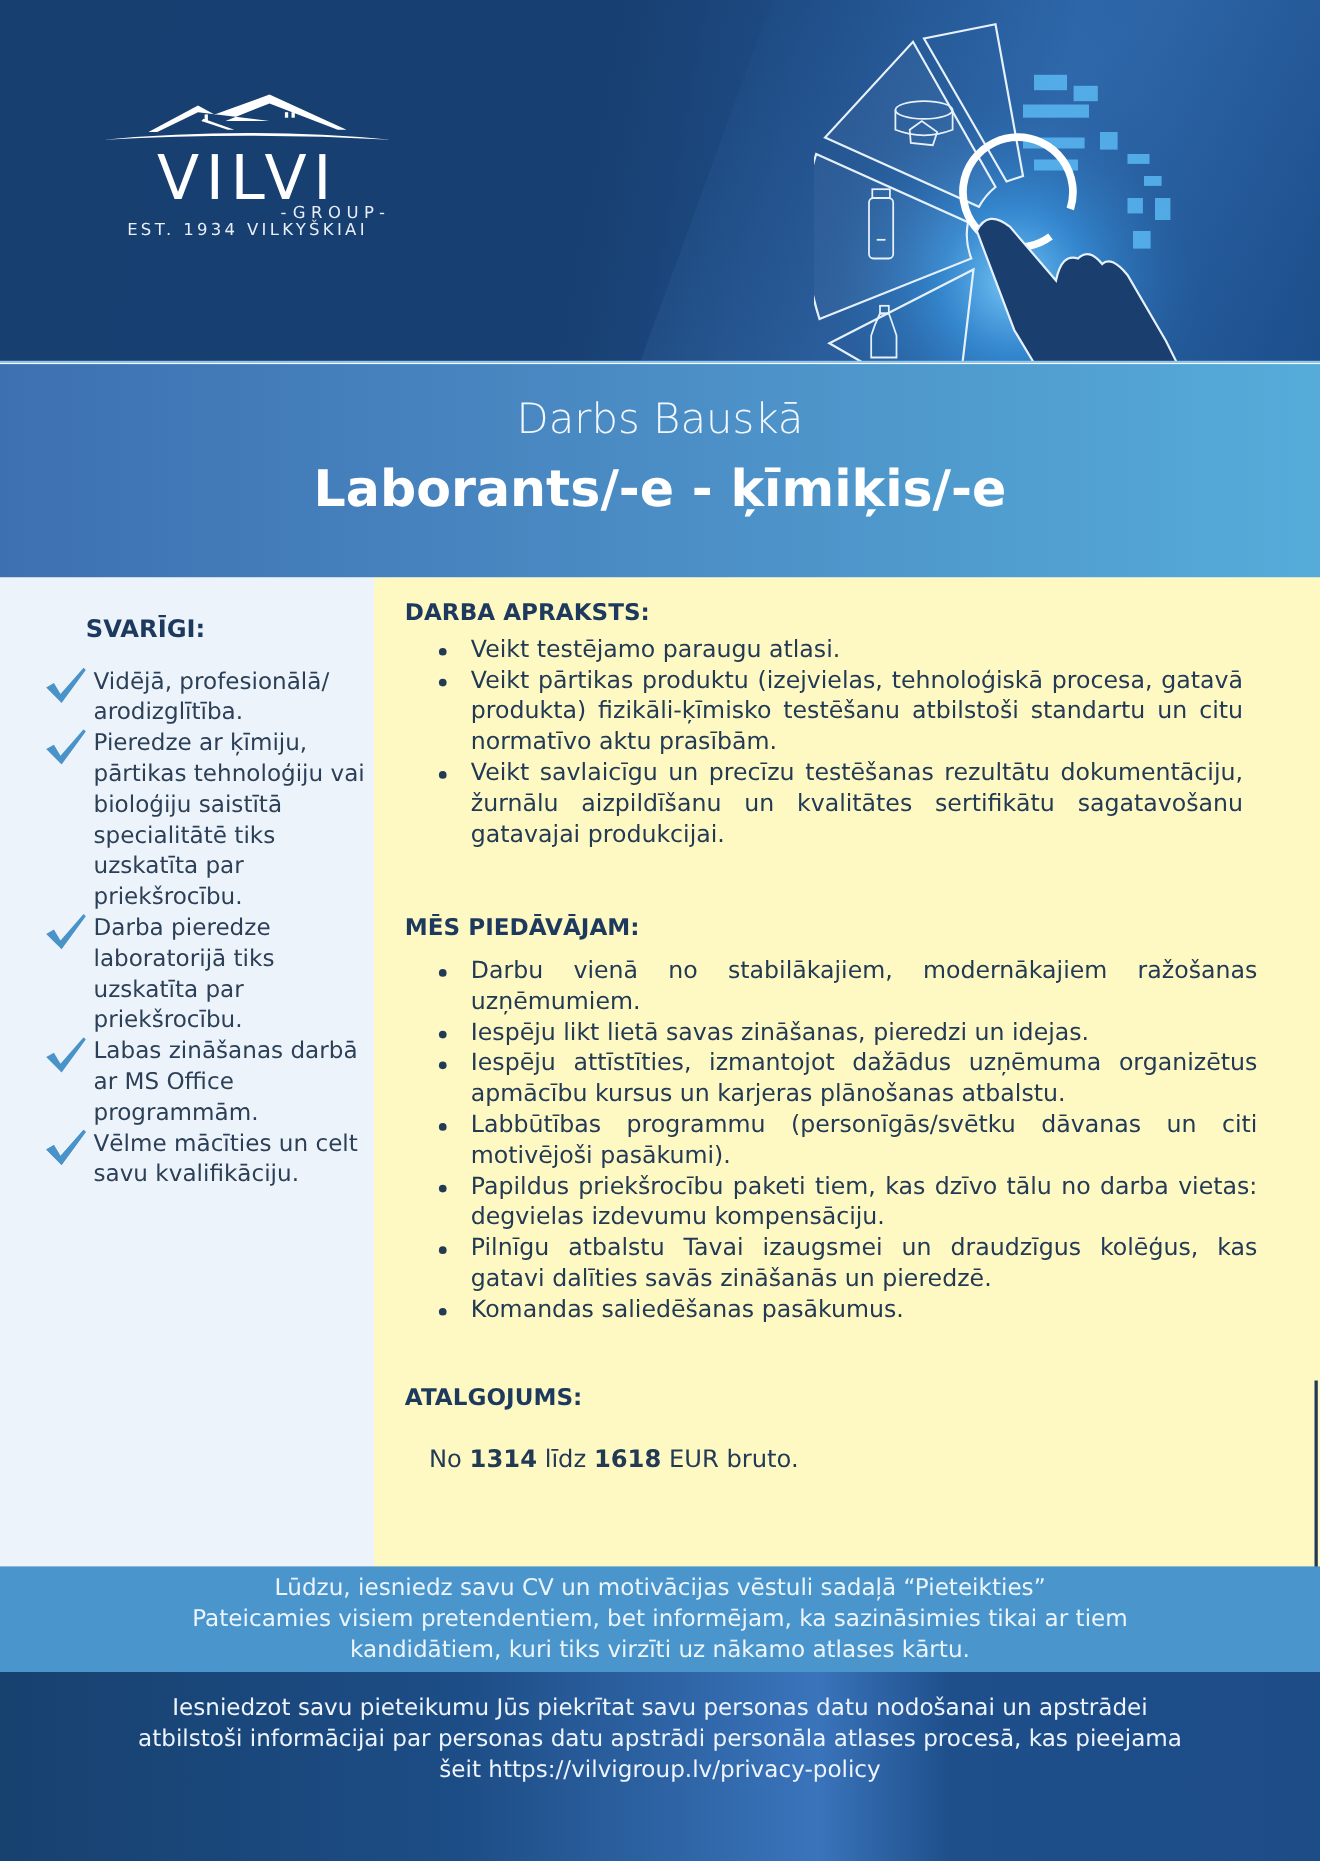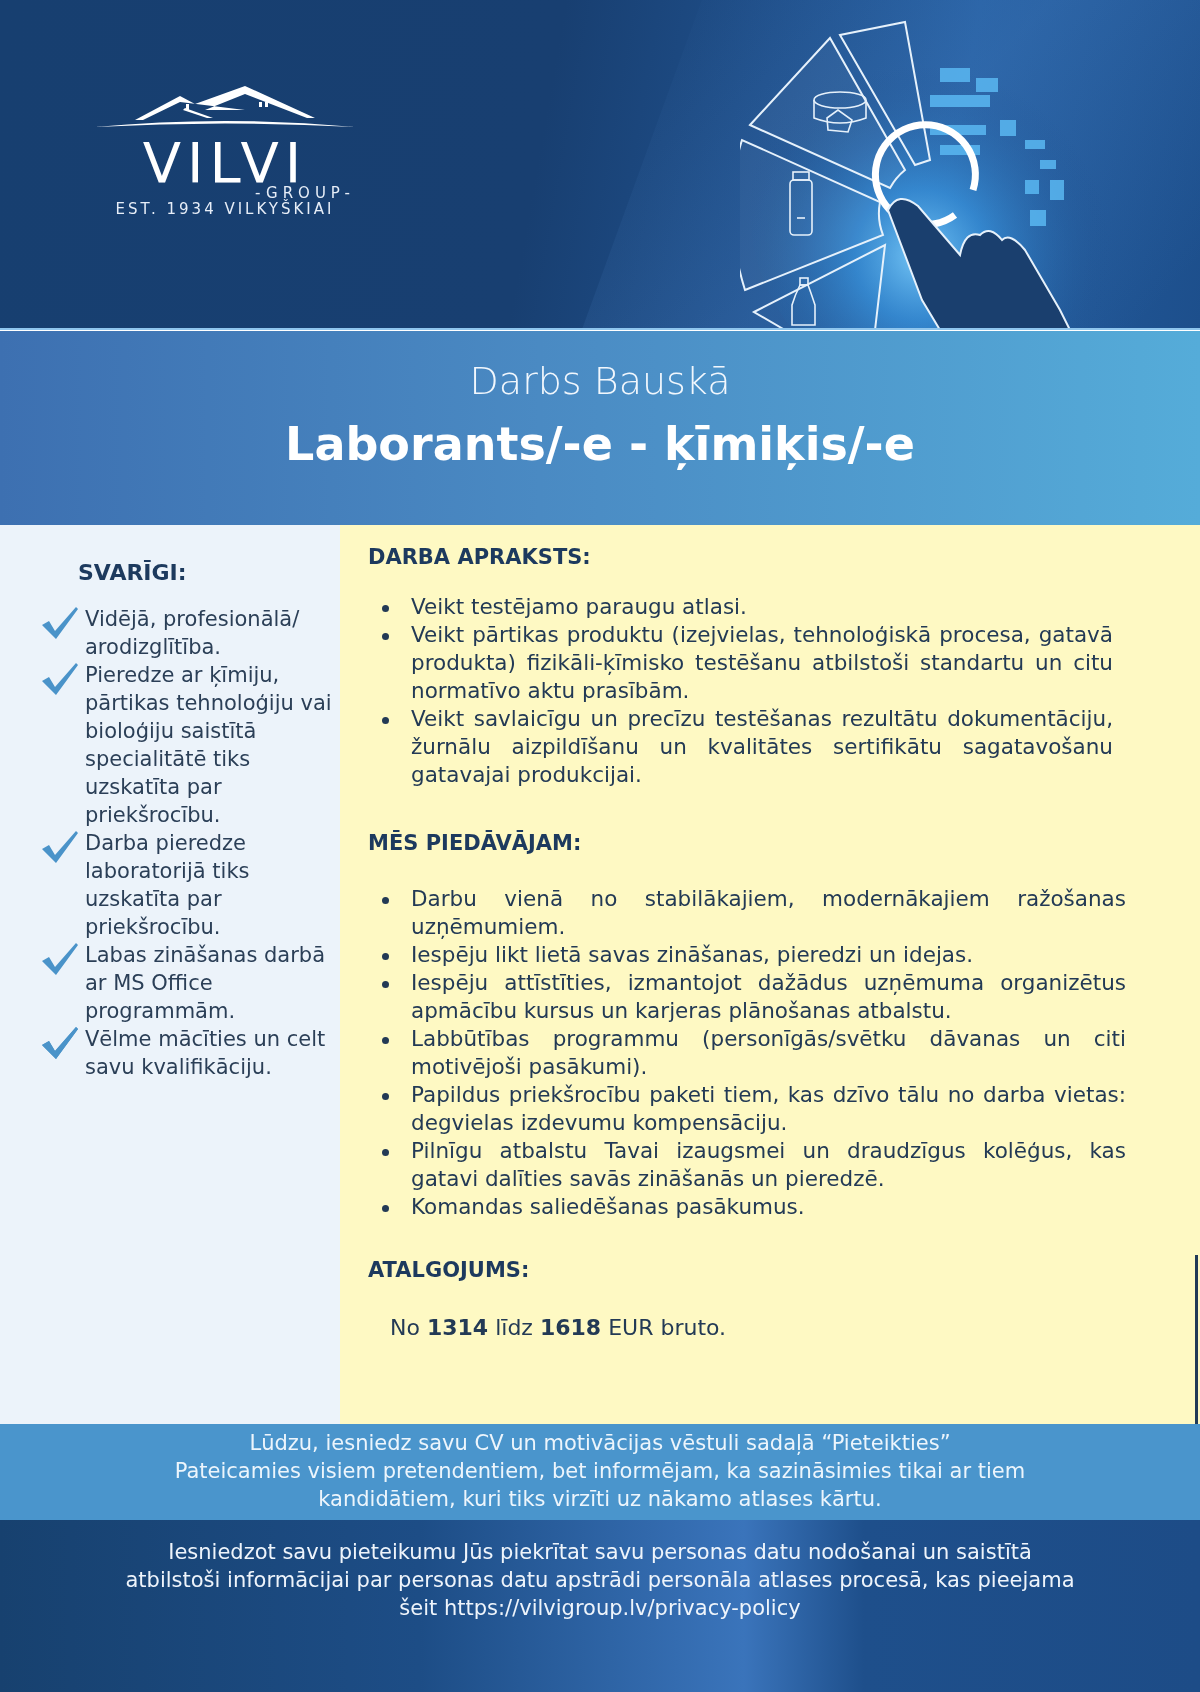"Veikt testējamo paraugu atlasi." .bullets { left: 38px -> 55px; margin-top: 16px -> none }
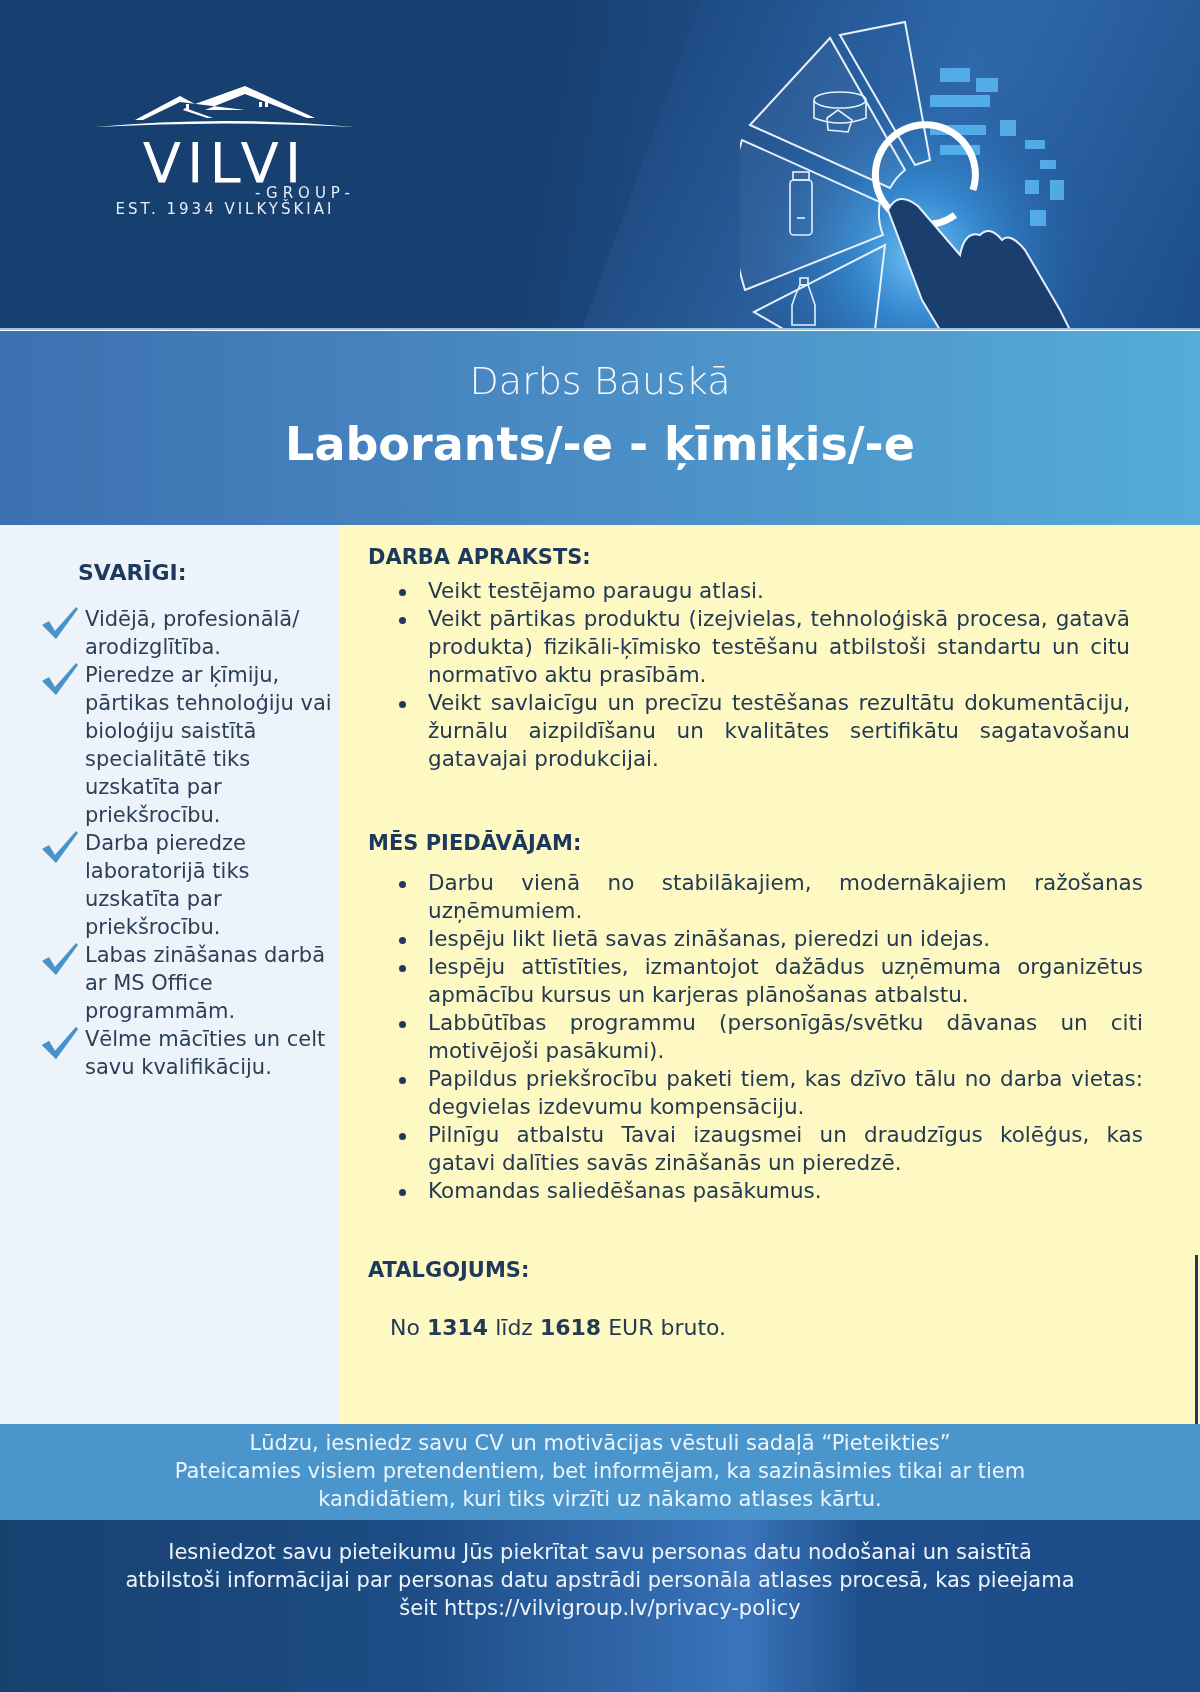"Iesniedzot savu pieteikumu Jūs piekrītat" p { text: saistītā -> apstrādei }
